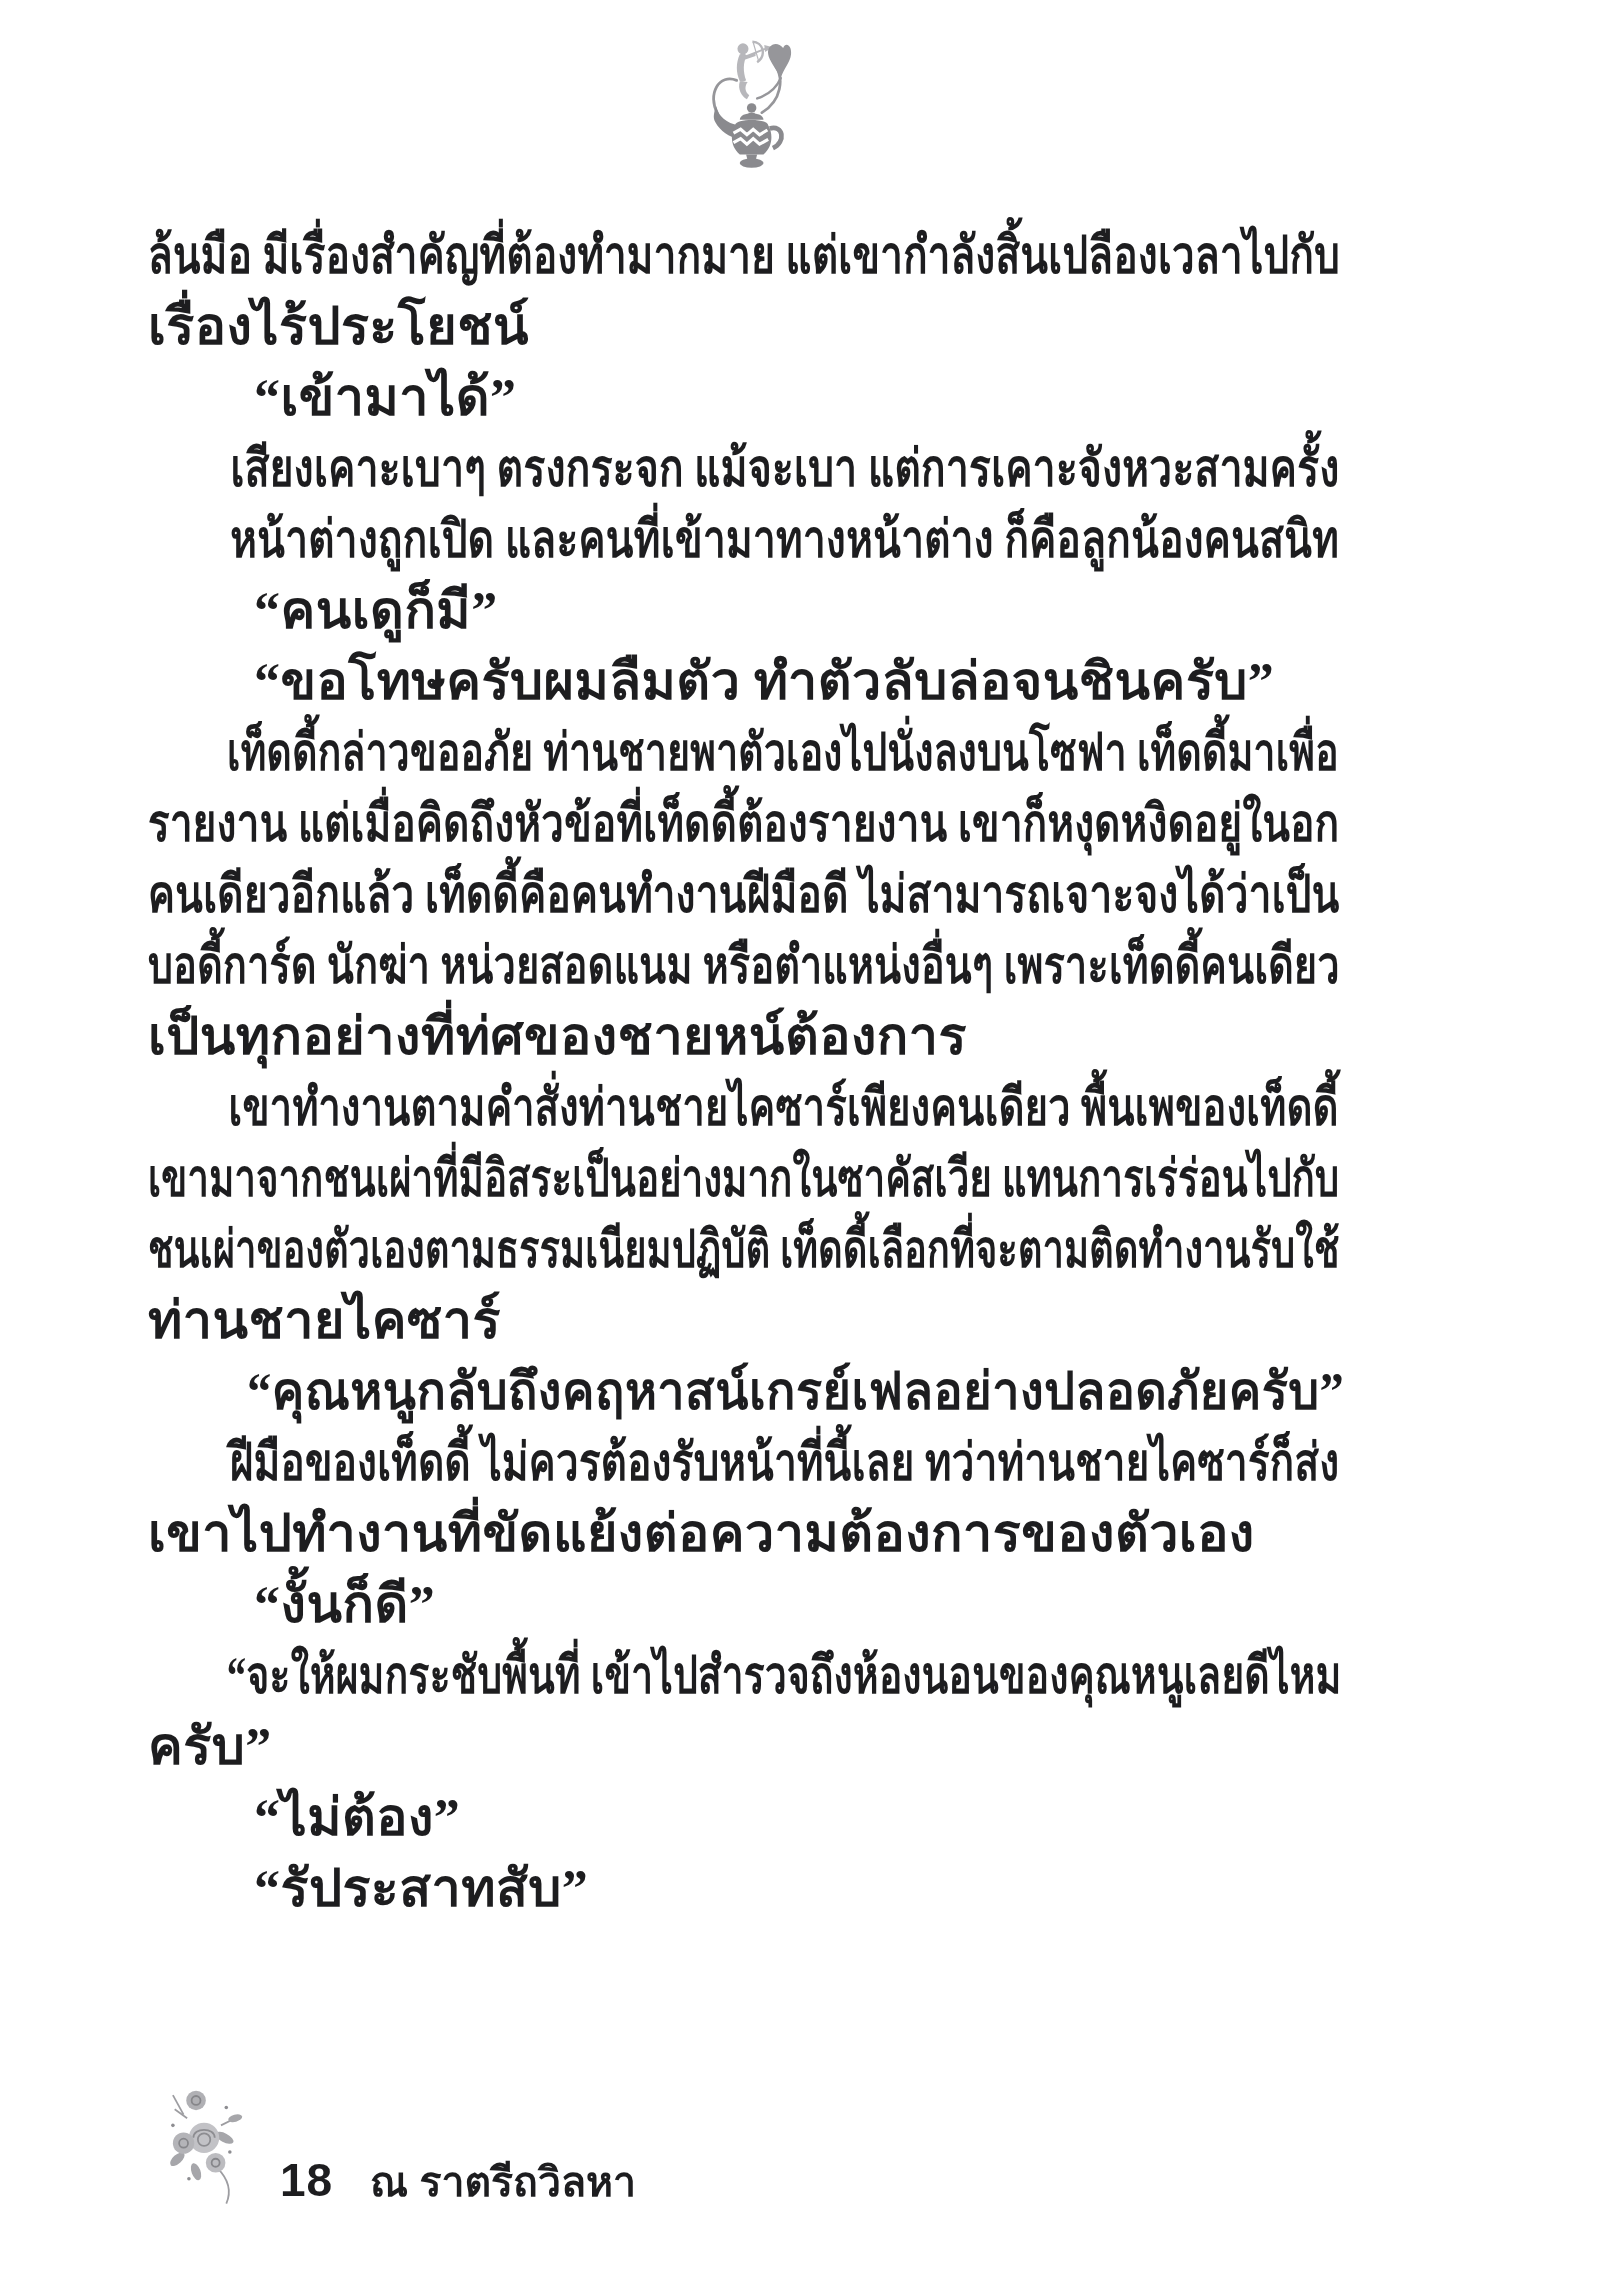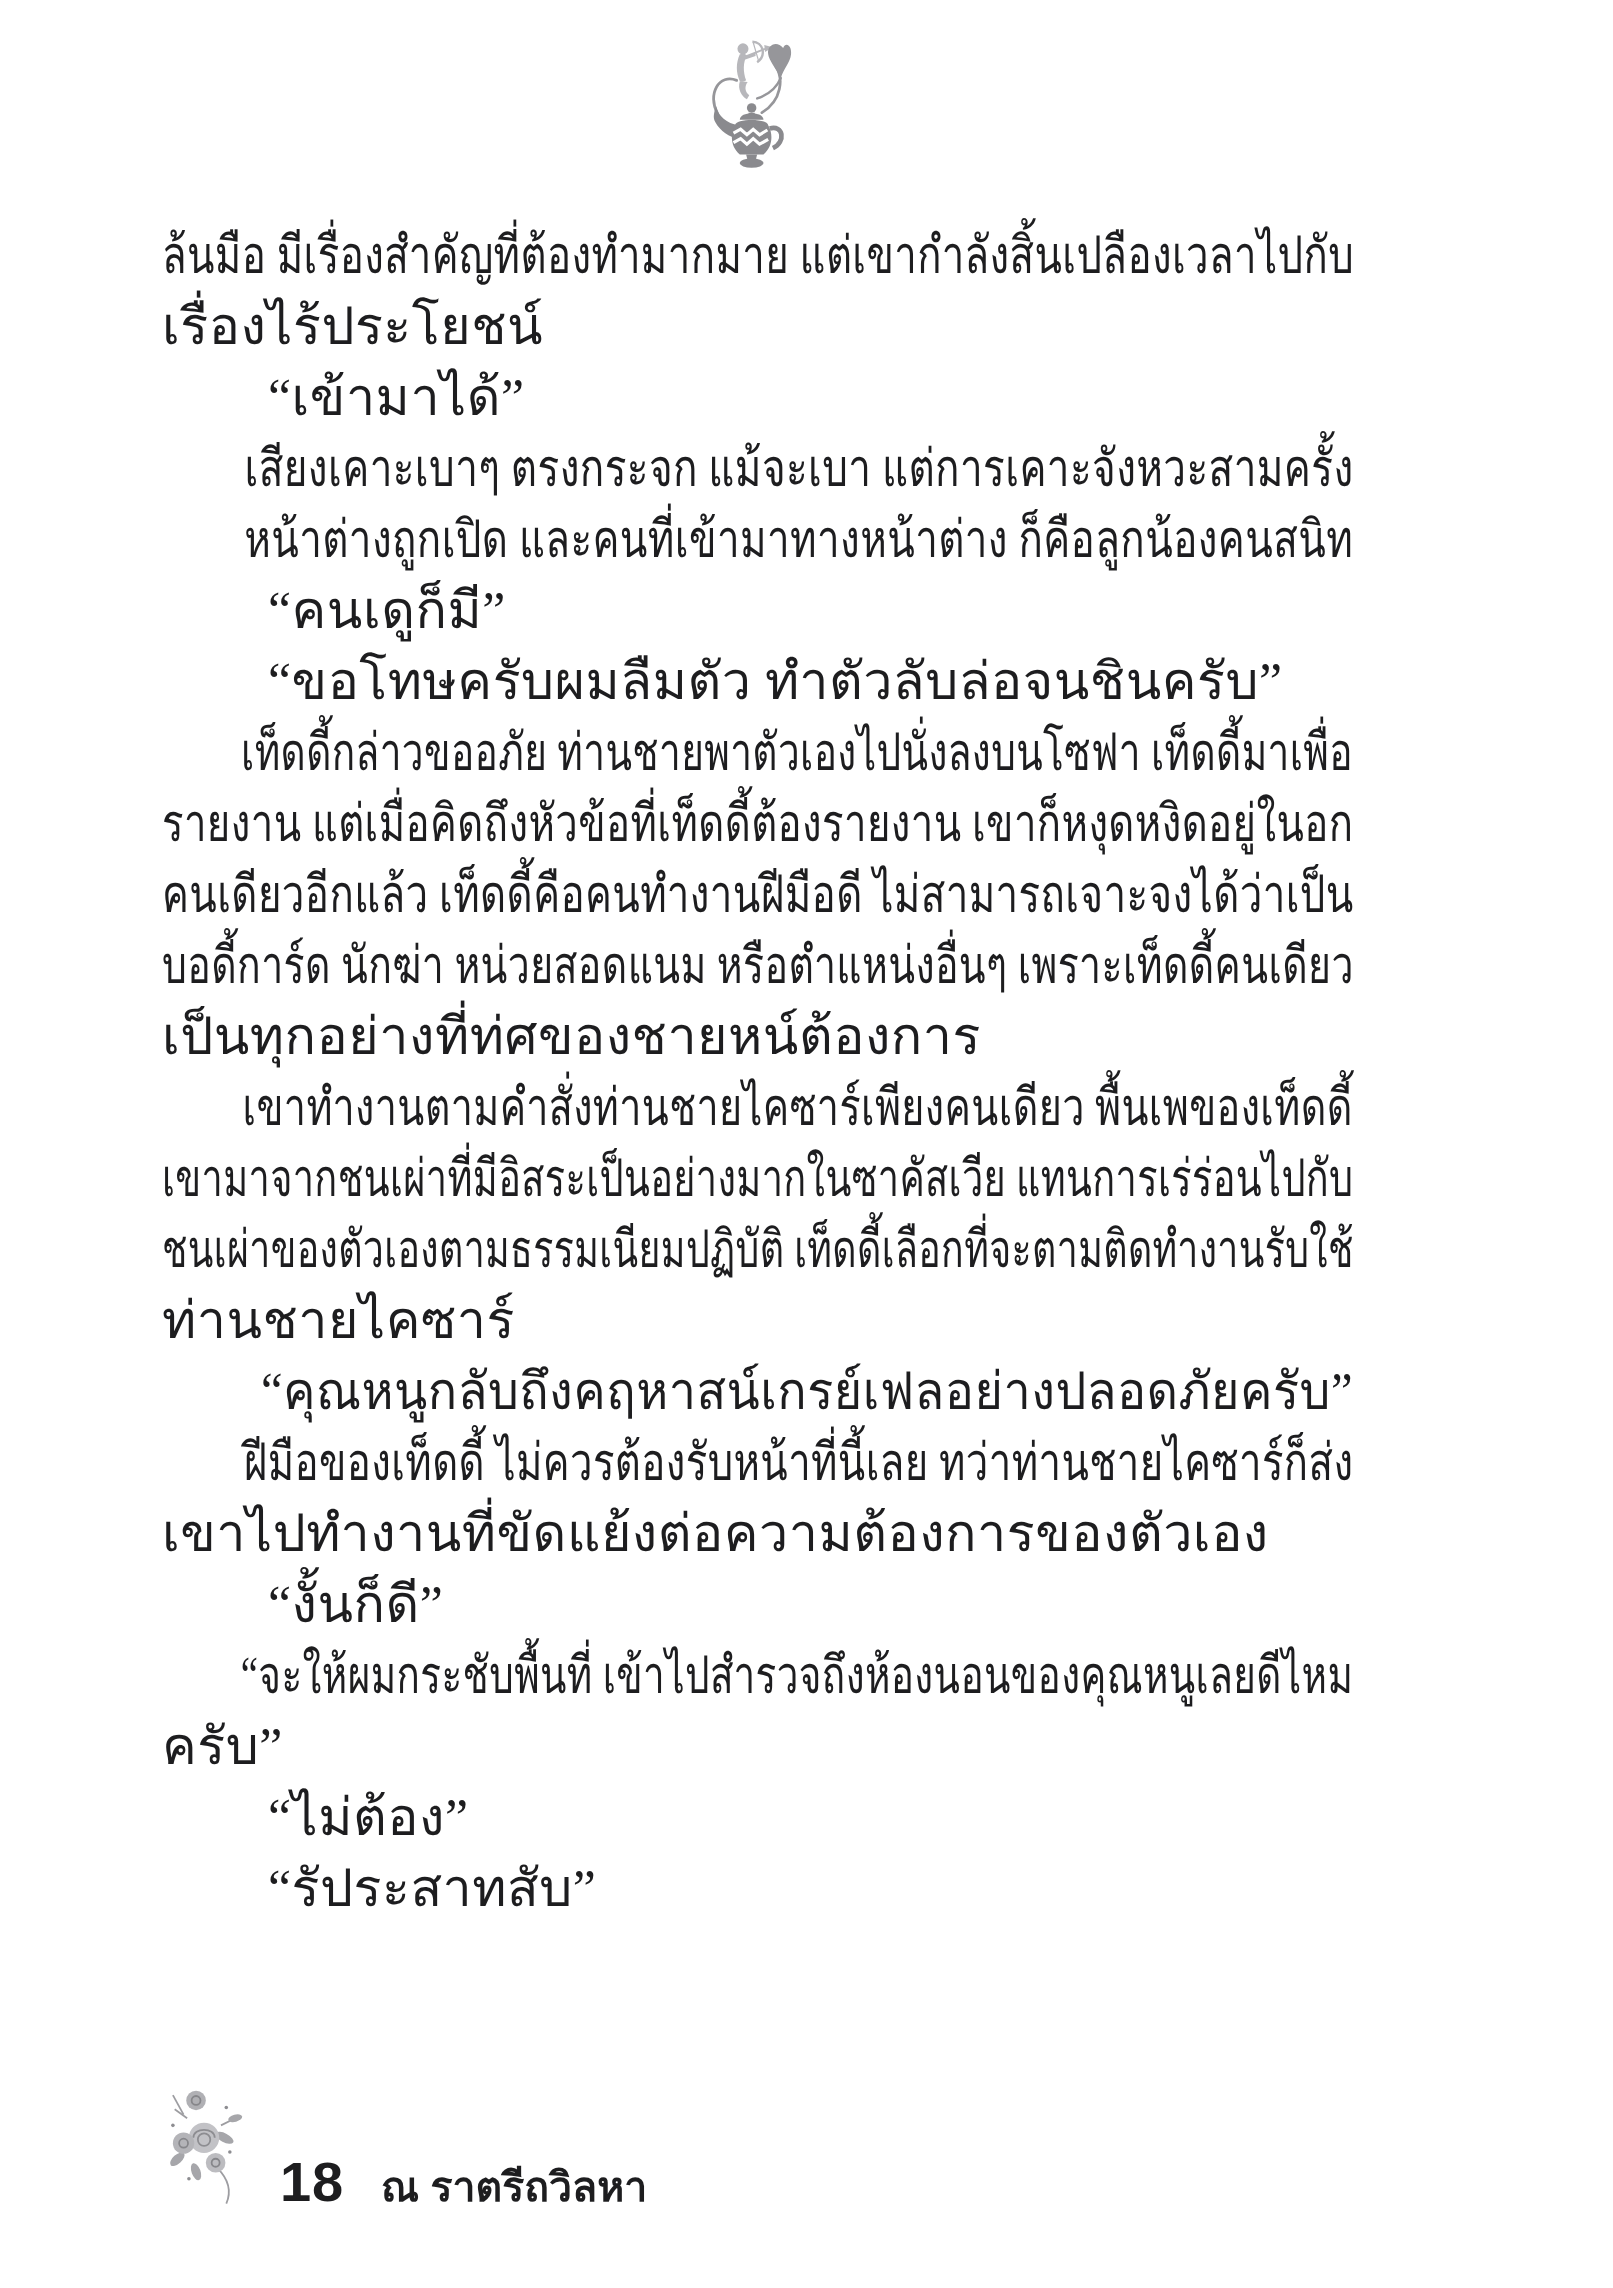"ล้นมือ มีเรื่องสำคัญที่ต้องทำมากมาย" .text-block { font-weight: none -> bold; left: 162px -> 148px }
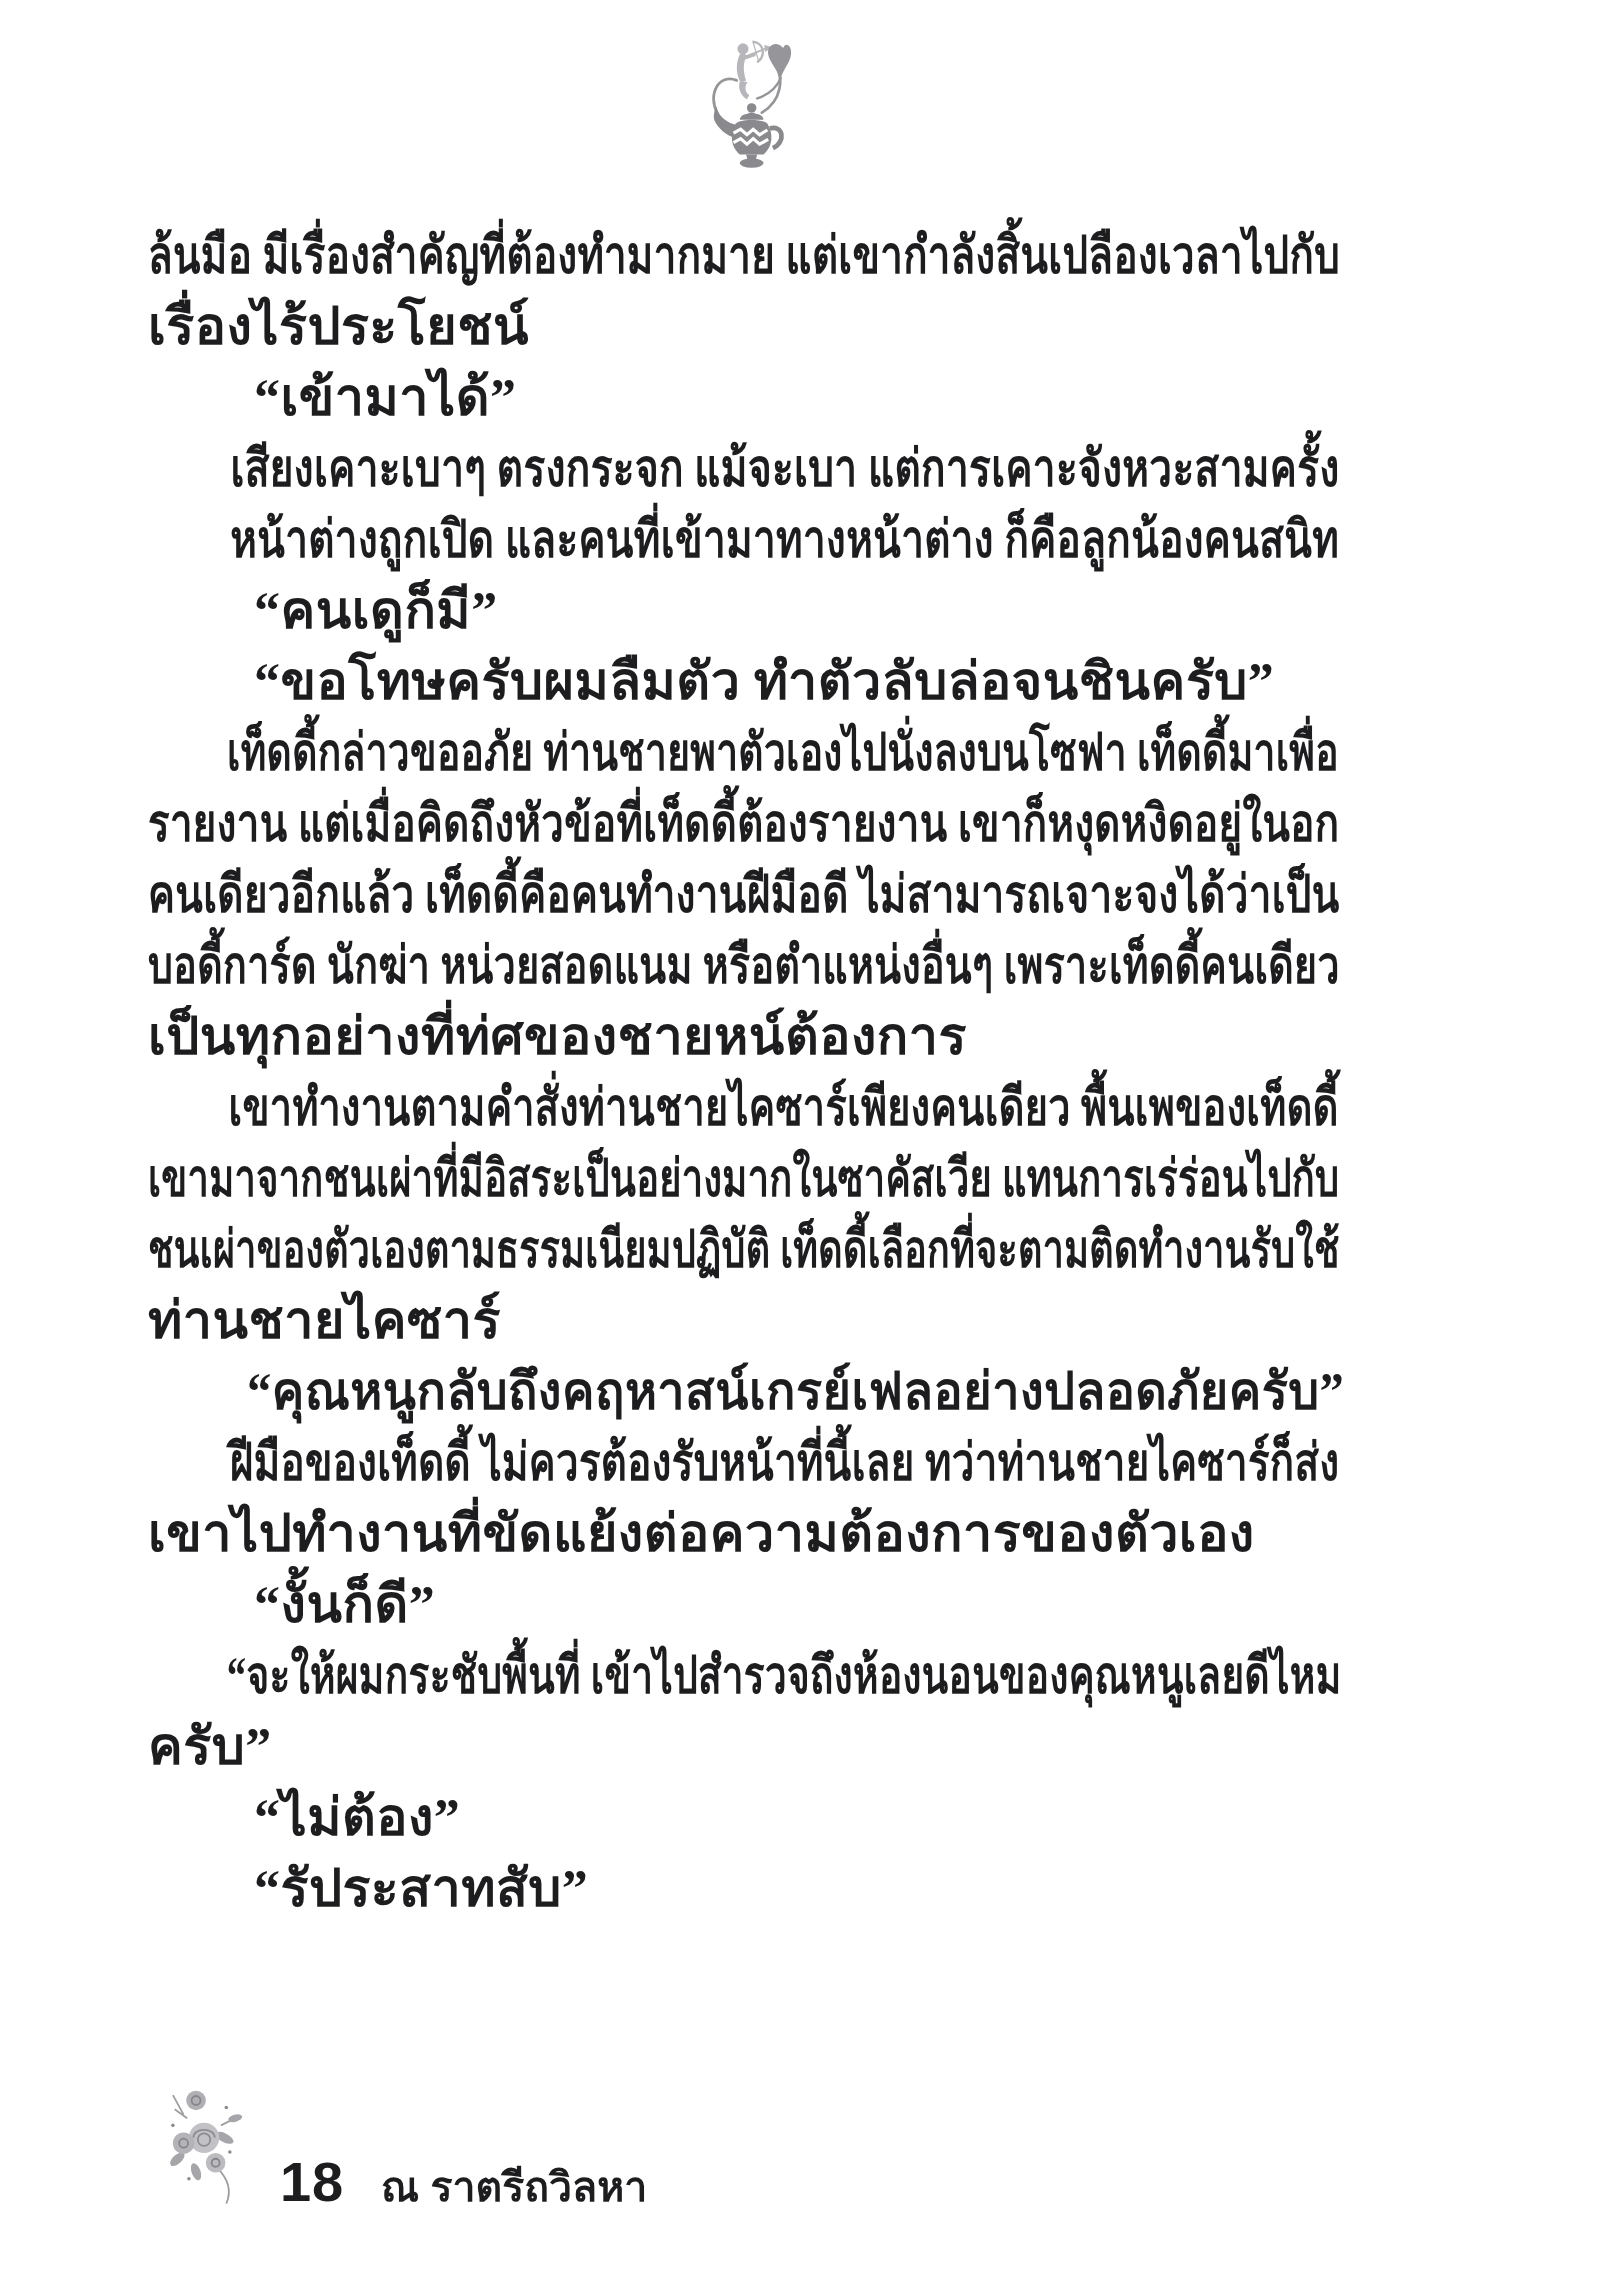"18" .page-number { font-size: 56px -> 46px }
